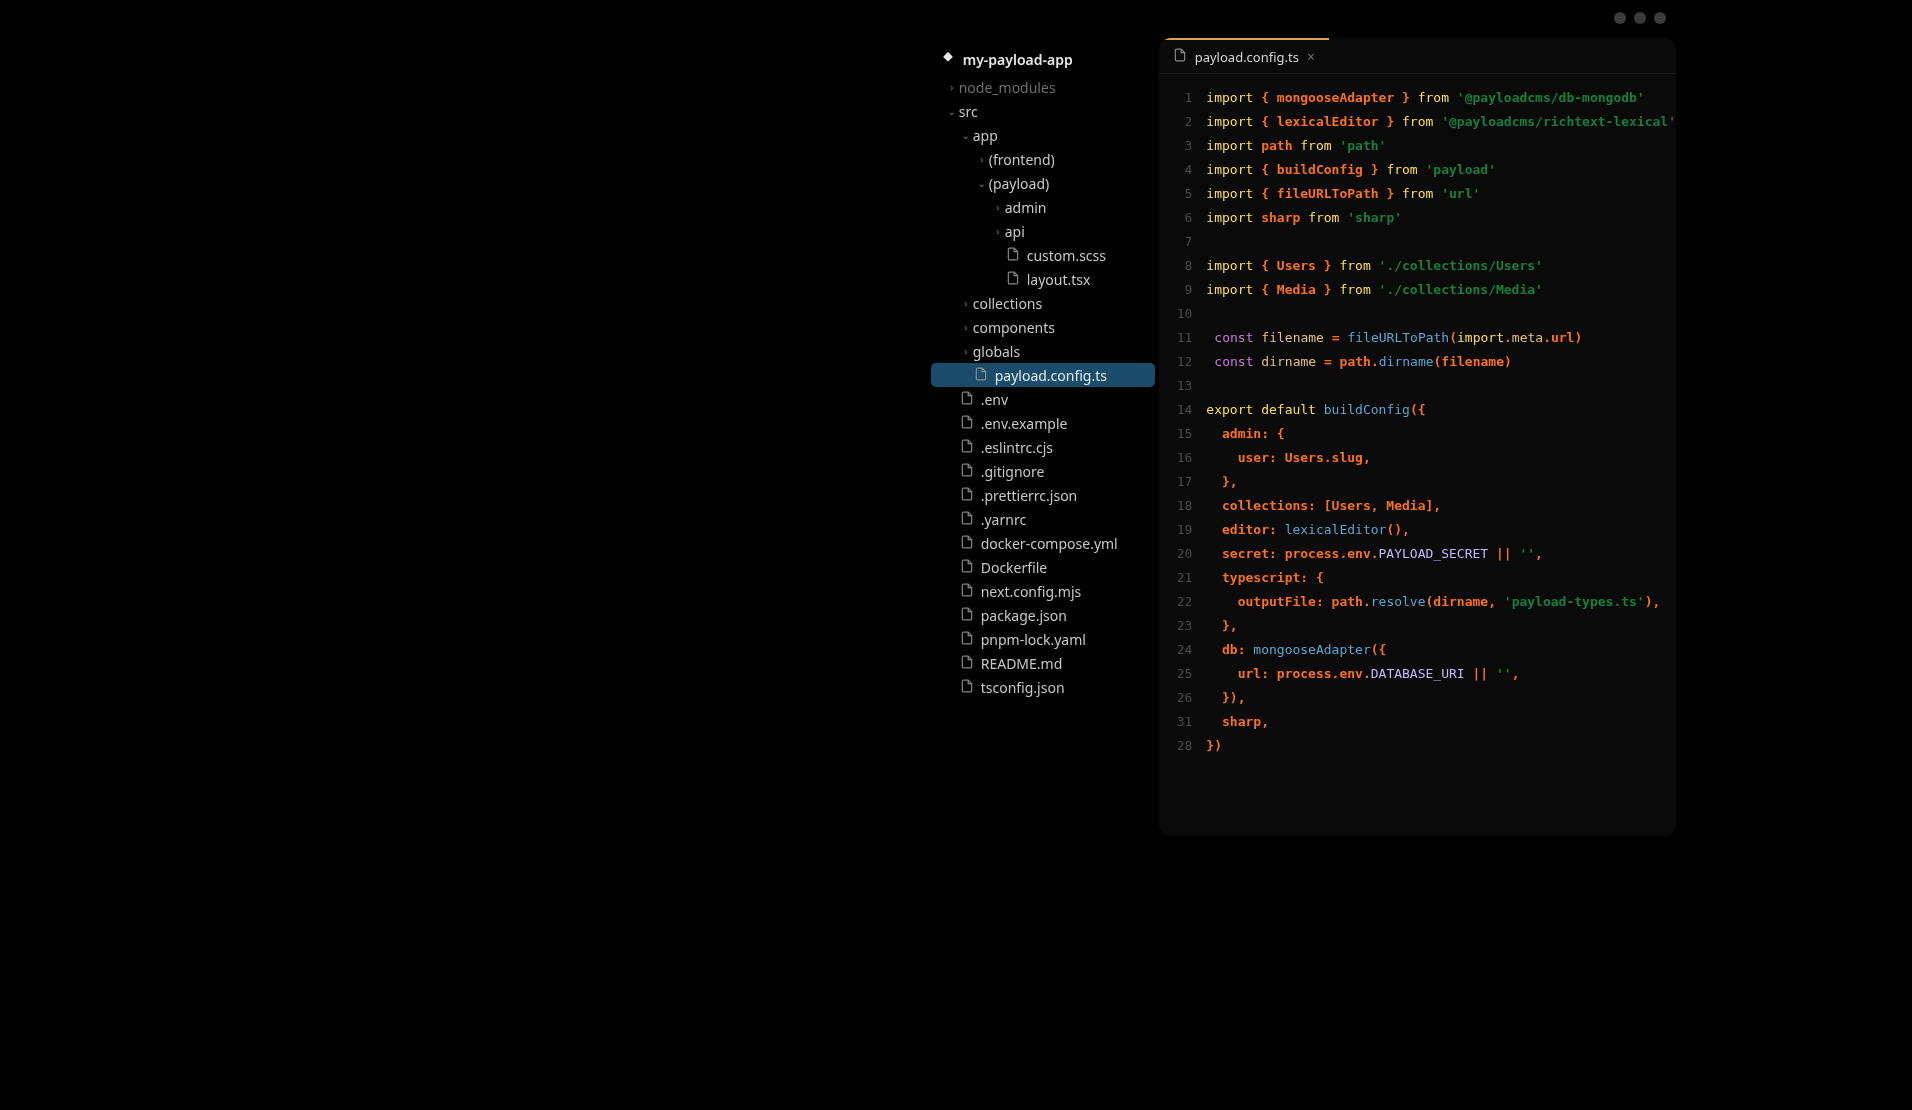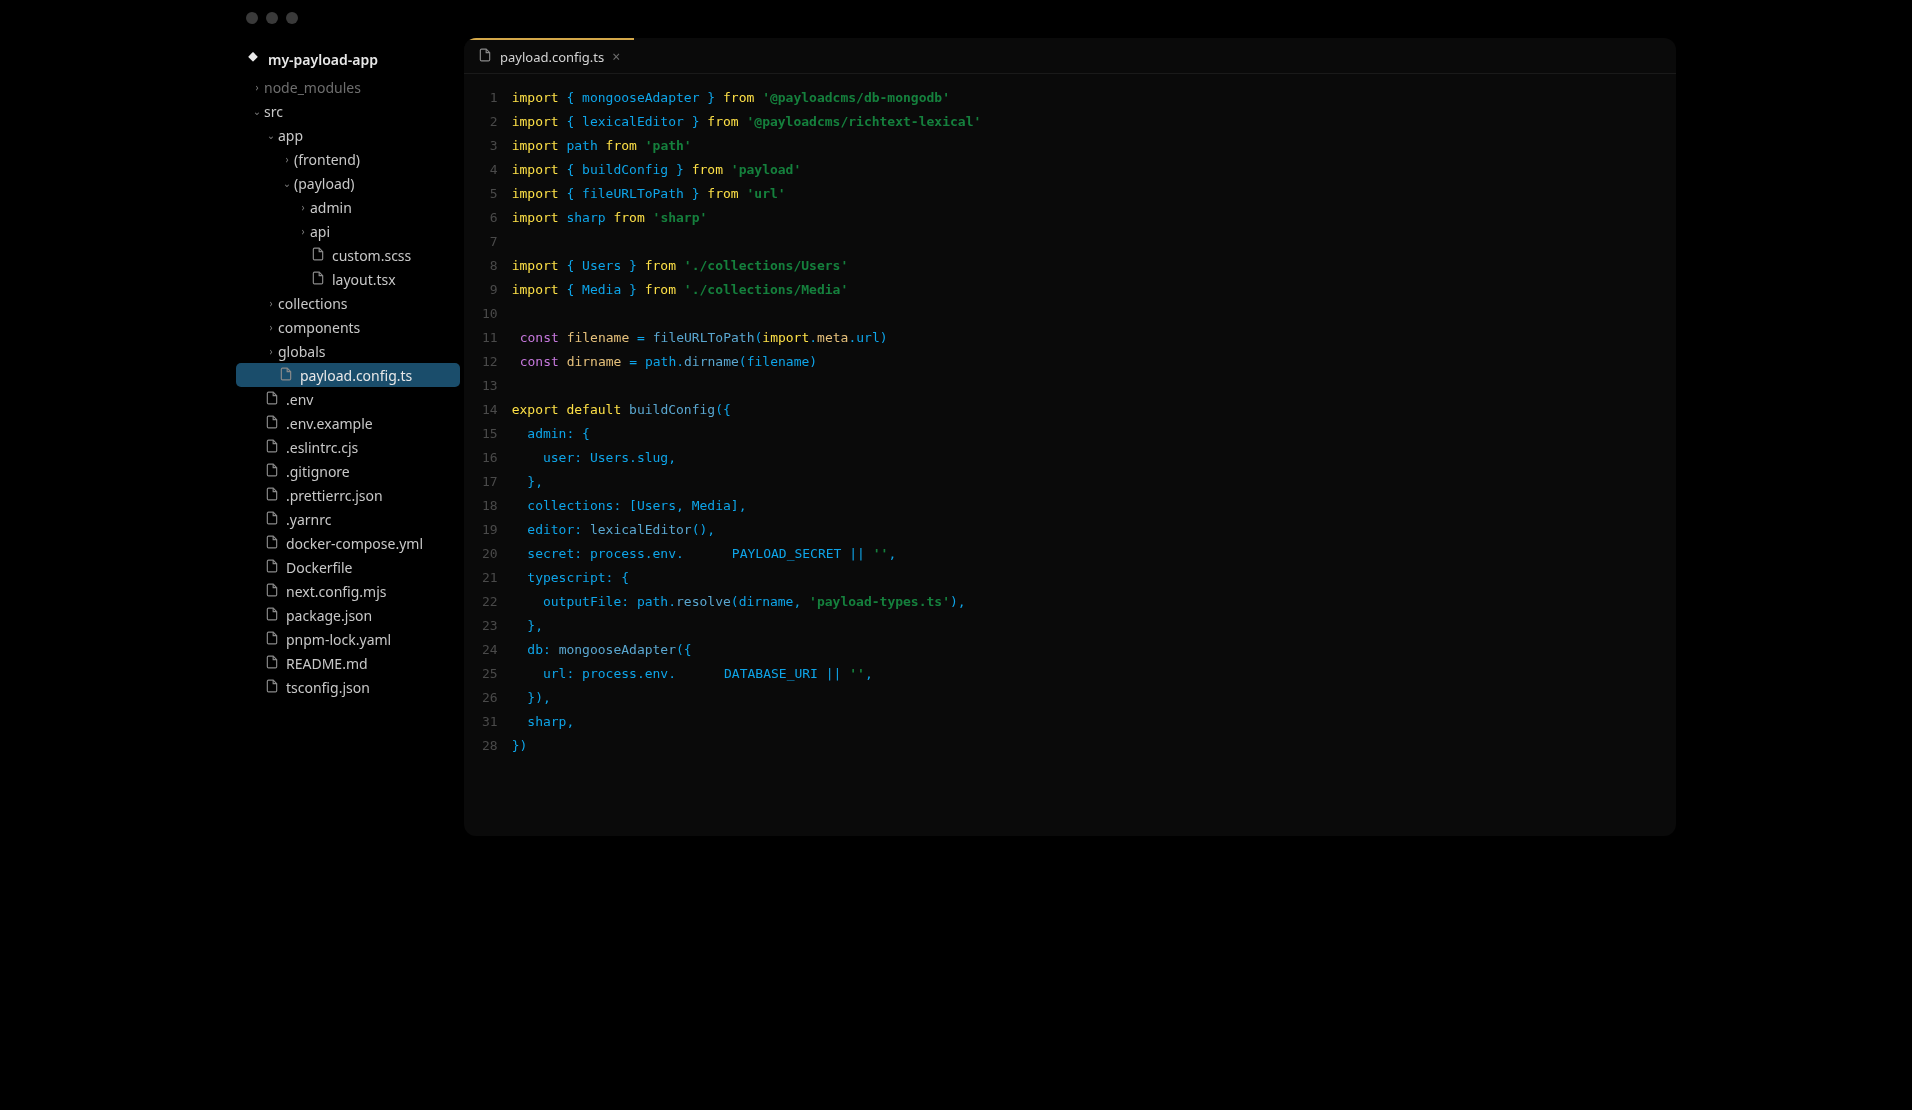"my-payload-app" .window { align-items: none -> flex-end }
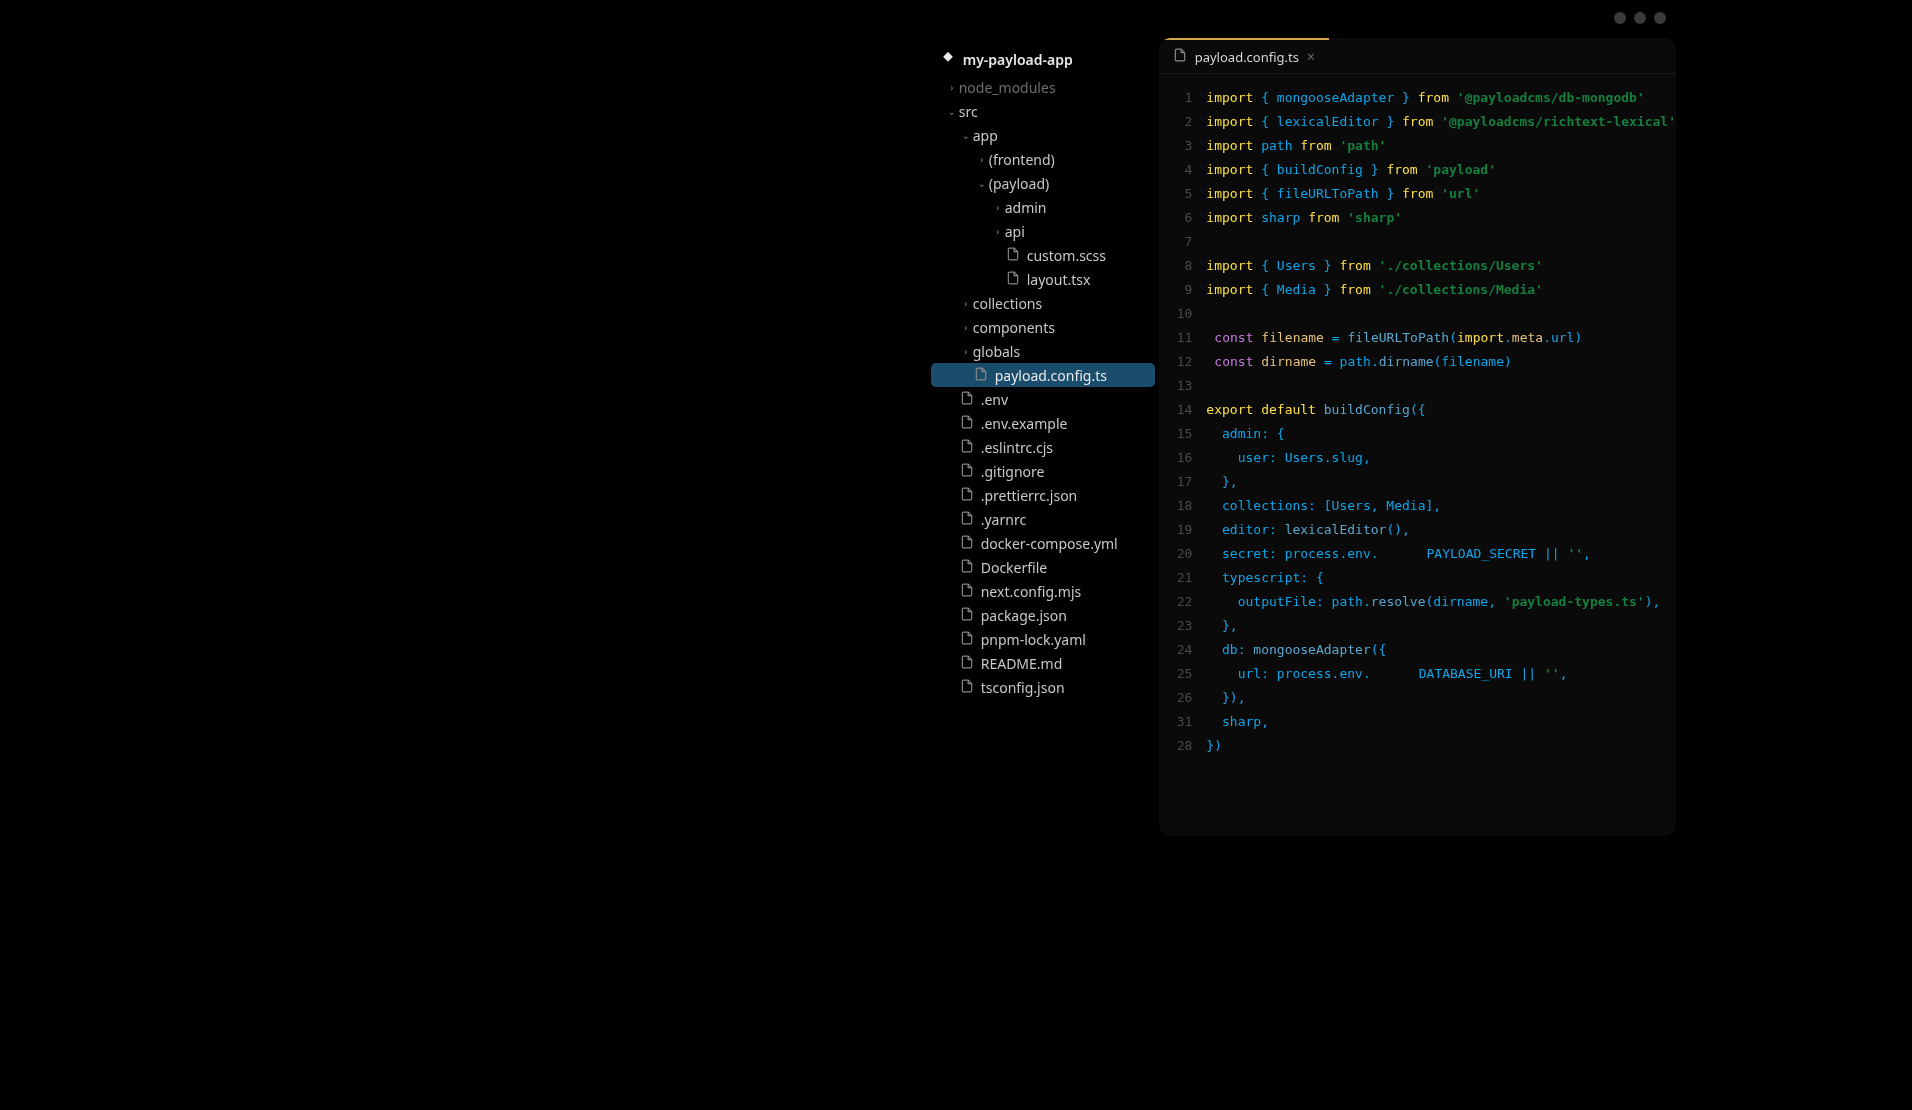"{ mongooseAdapter }" .plain { color: #0ea5e9 -> #f97316; font-weight: none -> bold }
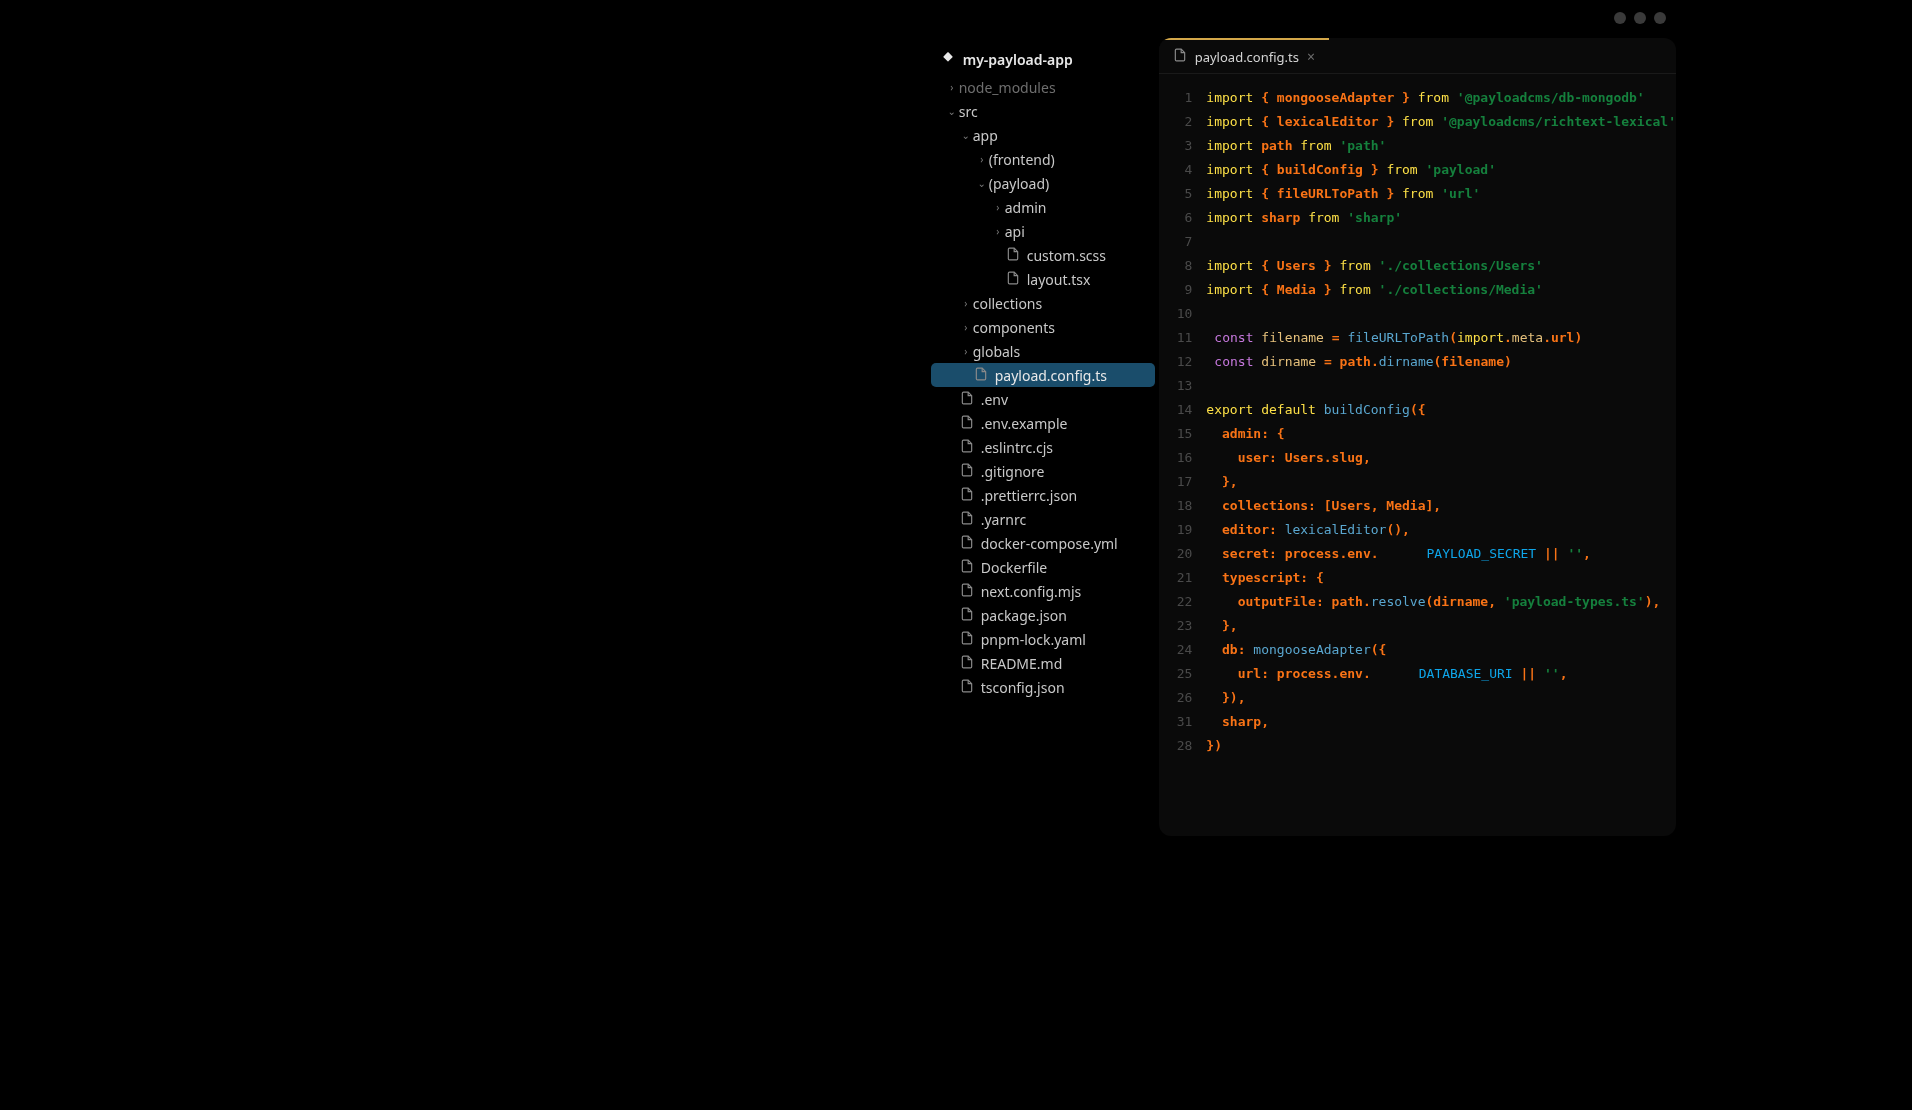"PAYLOAD_SECRET" .prop { color: #0ea5e9 -> #c4b5fd; margin-left: 48px -> none }
